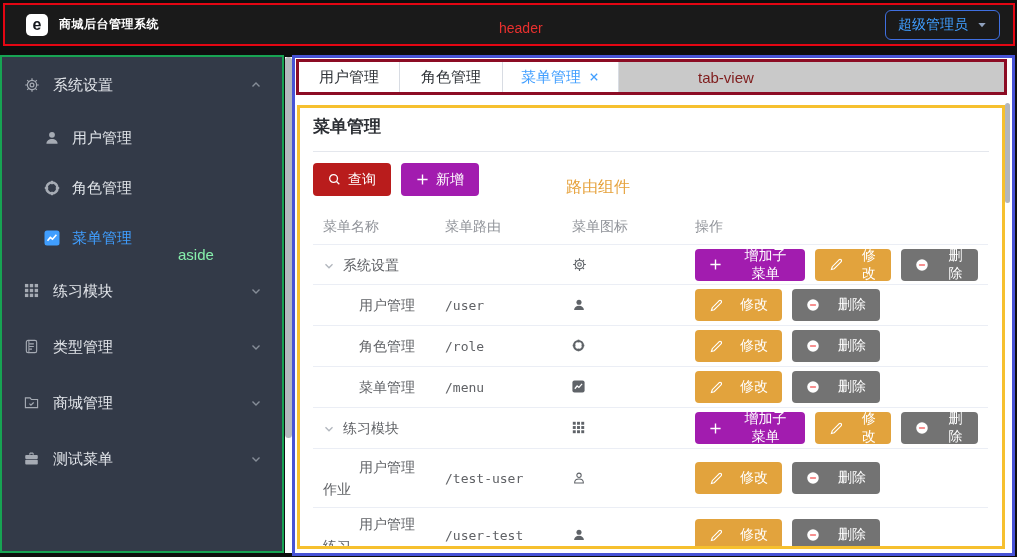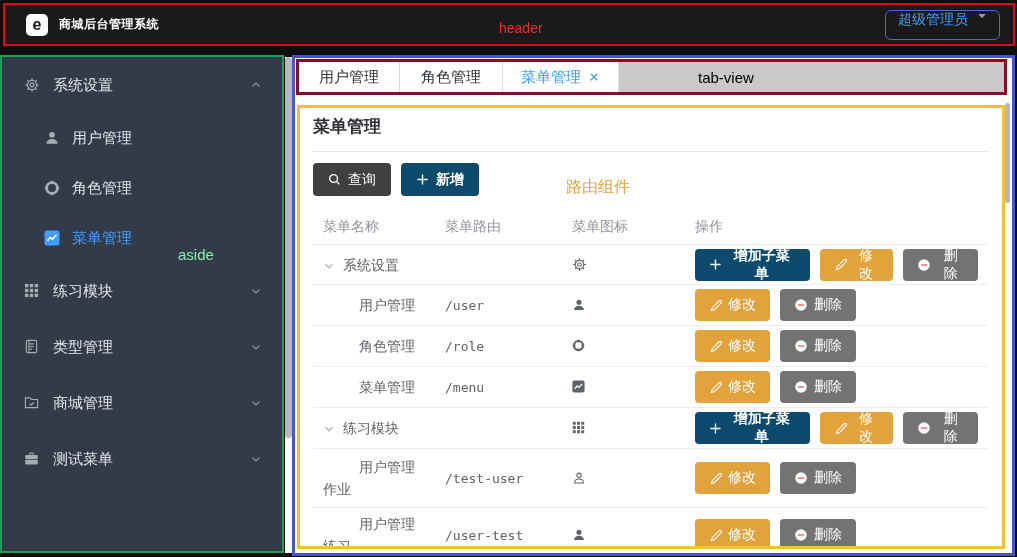"超级管理员" .user-btn { align-items: flex-start -> center }
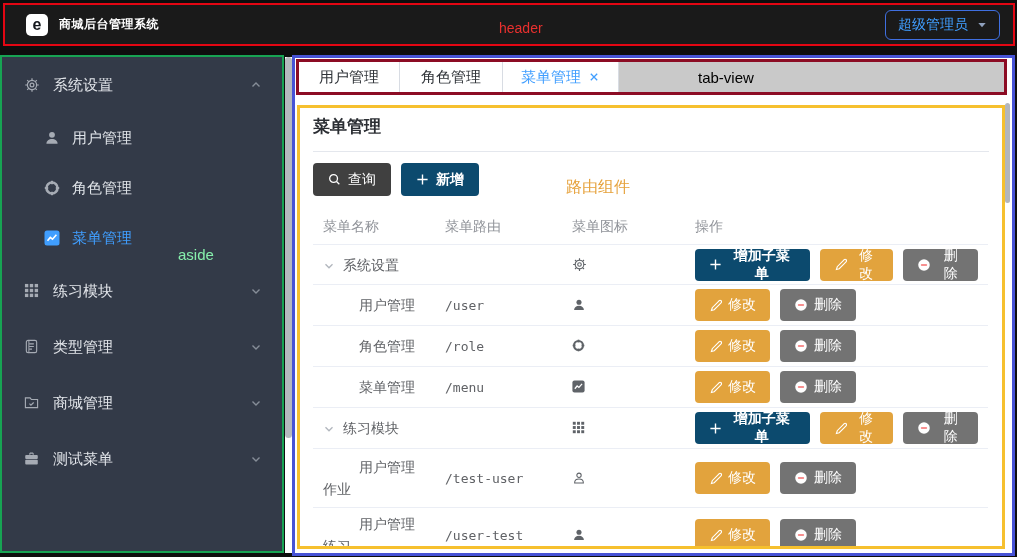"tab-view" .tab-annot { color: #000000 -> #7f1d1d }
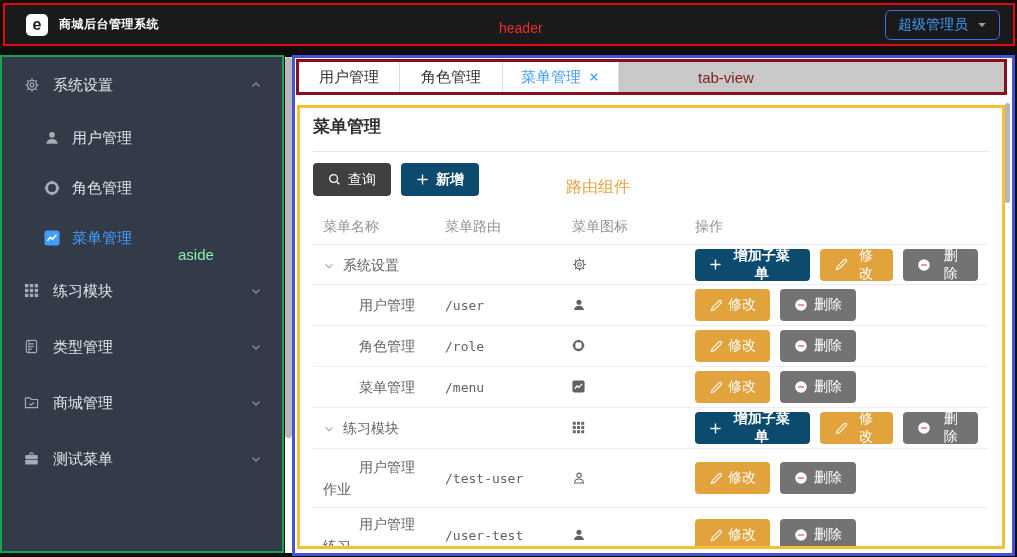"查询" .btn-blue { background: #404040 -> #b91c1c }
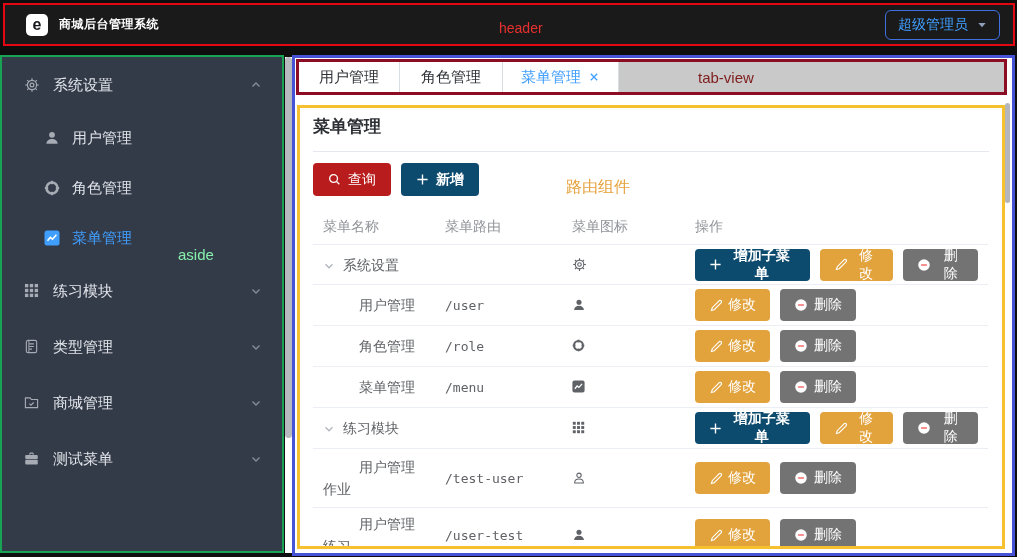"新增" .btn-green { background: #0c4a6e -> #a21caf; font-weight: bold -> none }
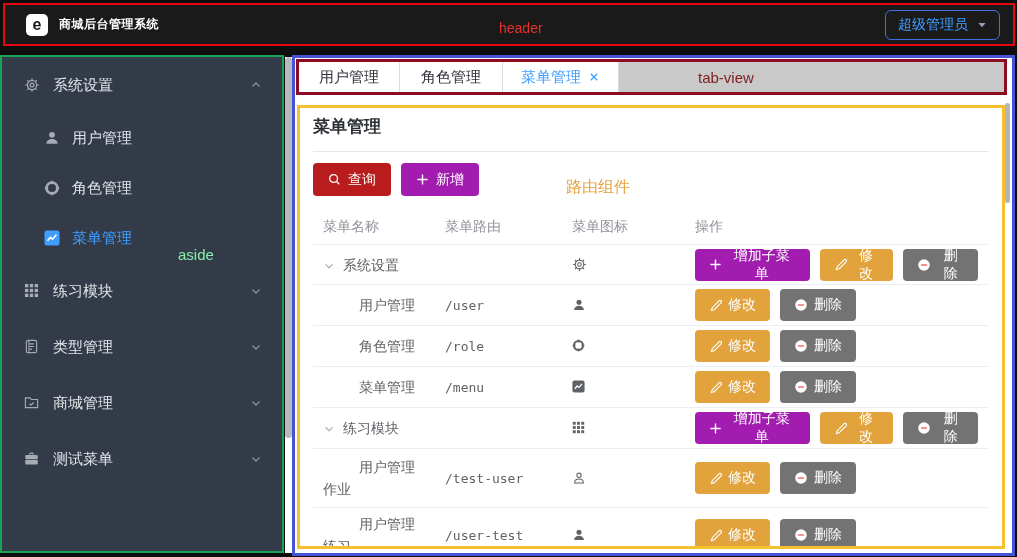"增加子菜单" .btn-sm { gap: 6px -> 18px }
